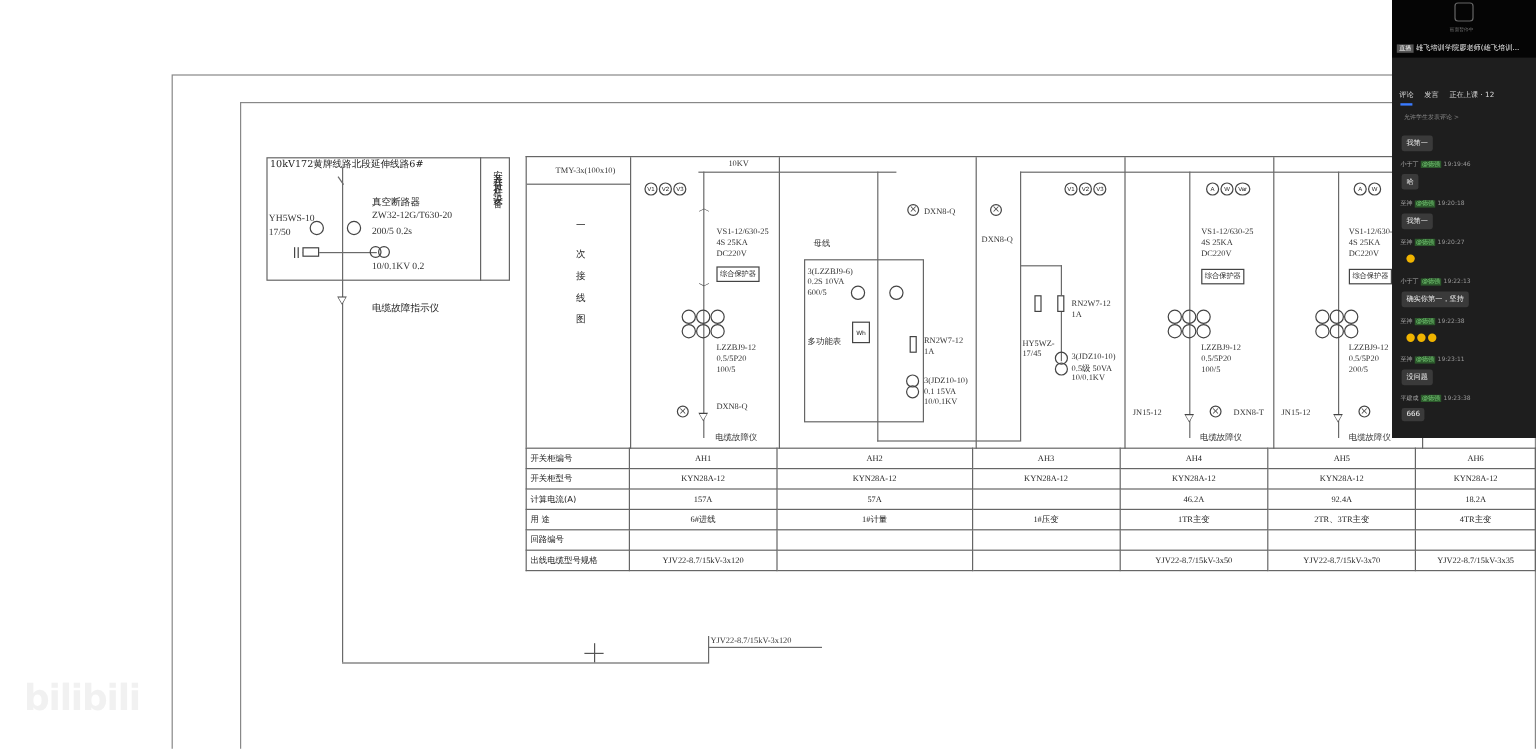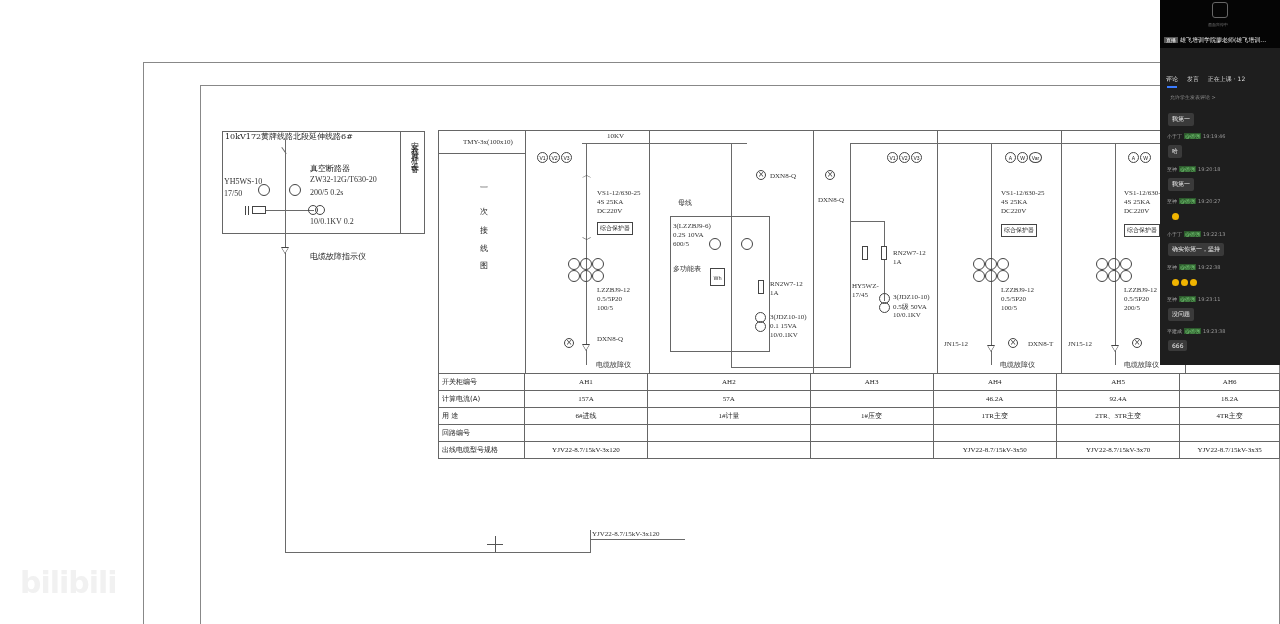"多功能表" div.t { top: 264px -> 280px }
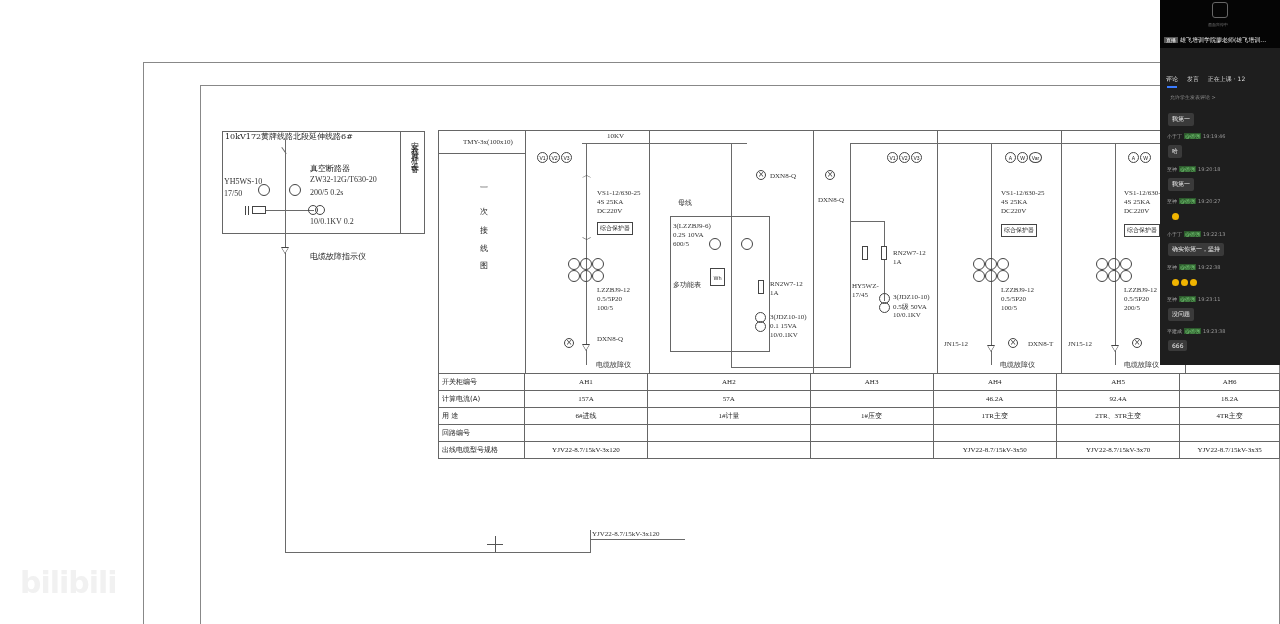"开关柜型号" tr { html: none -> <tr> <td>开关柜型号</td> <td>KYN28A-12</td> <td>KYN28A-12</td> <td>KYN28A-12</td> <td>KYN28A-12</td> <td>KYN28A-12</td> <td>KYN28A-12</td> </tr> }
